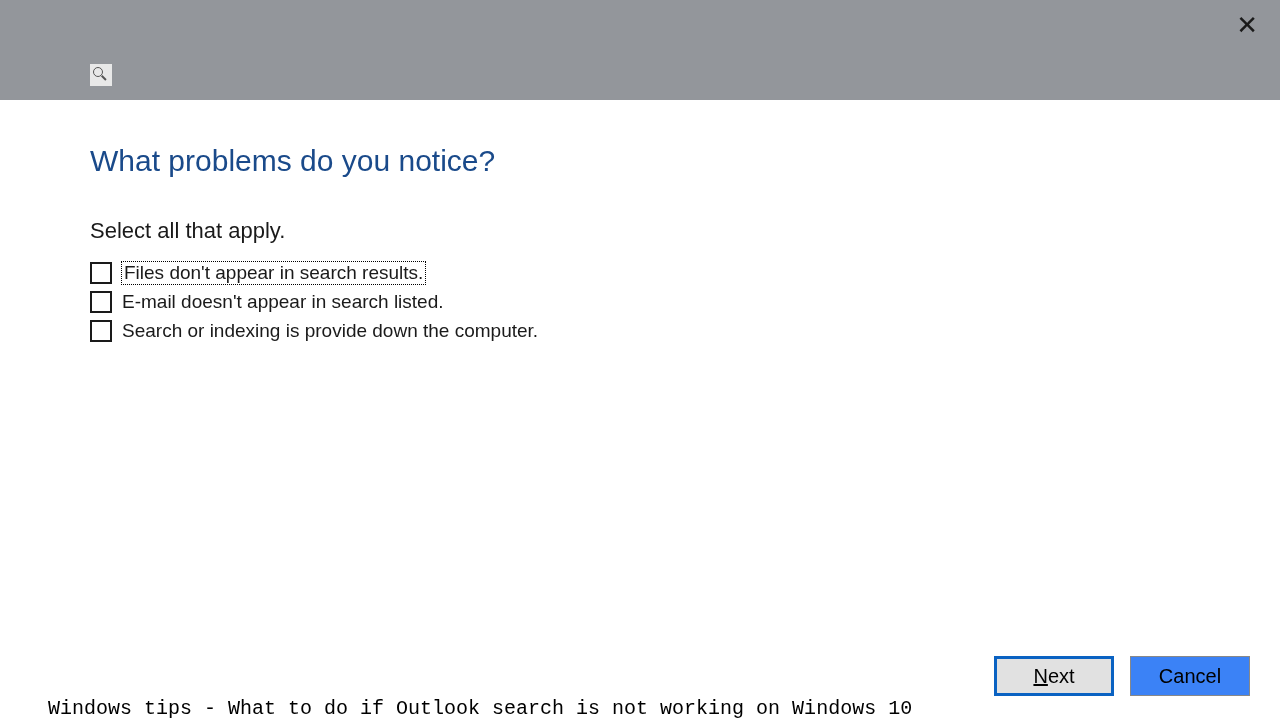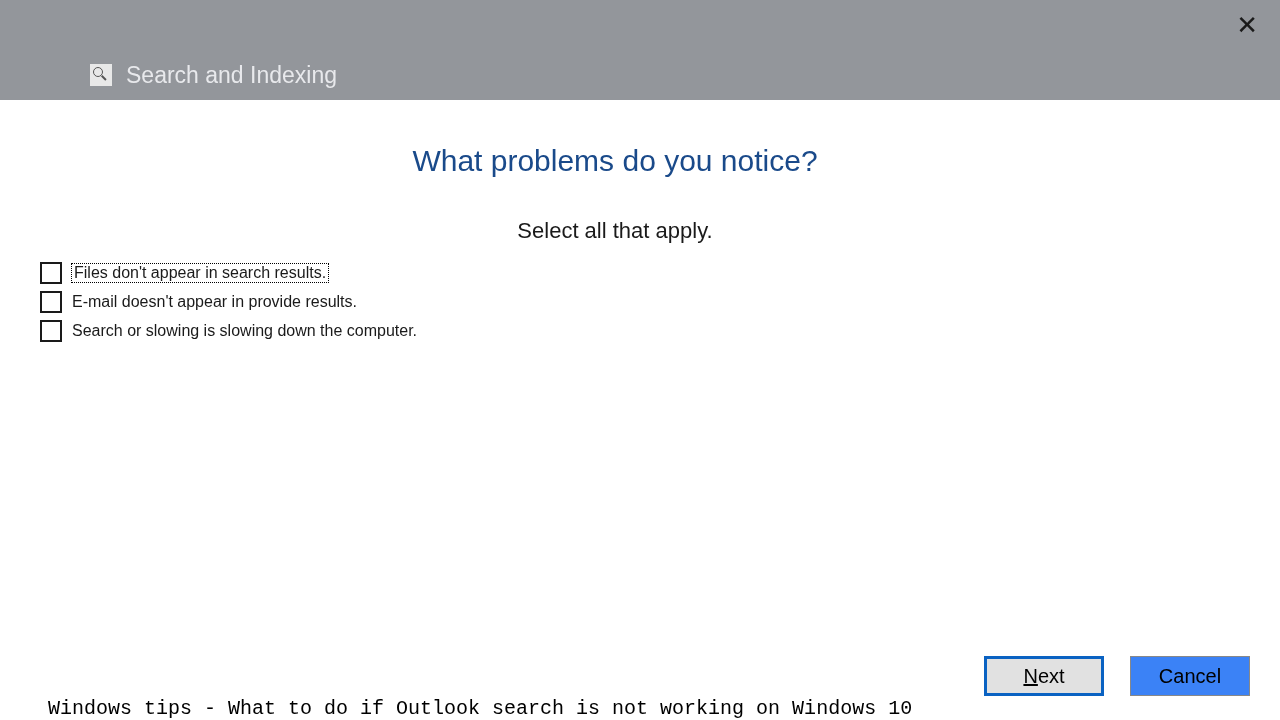"Search and Indexing" span.titlebar-text { html: <span>Search and Indexing</span> -> none }
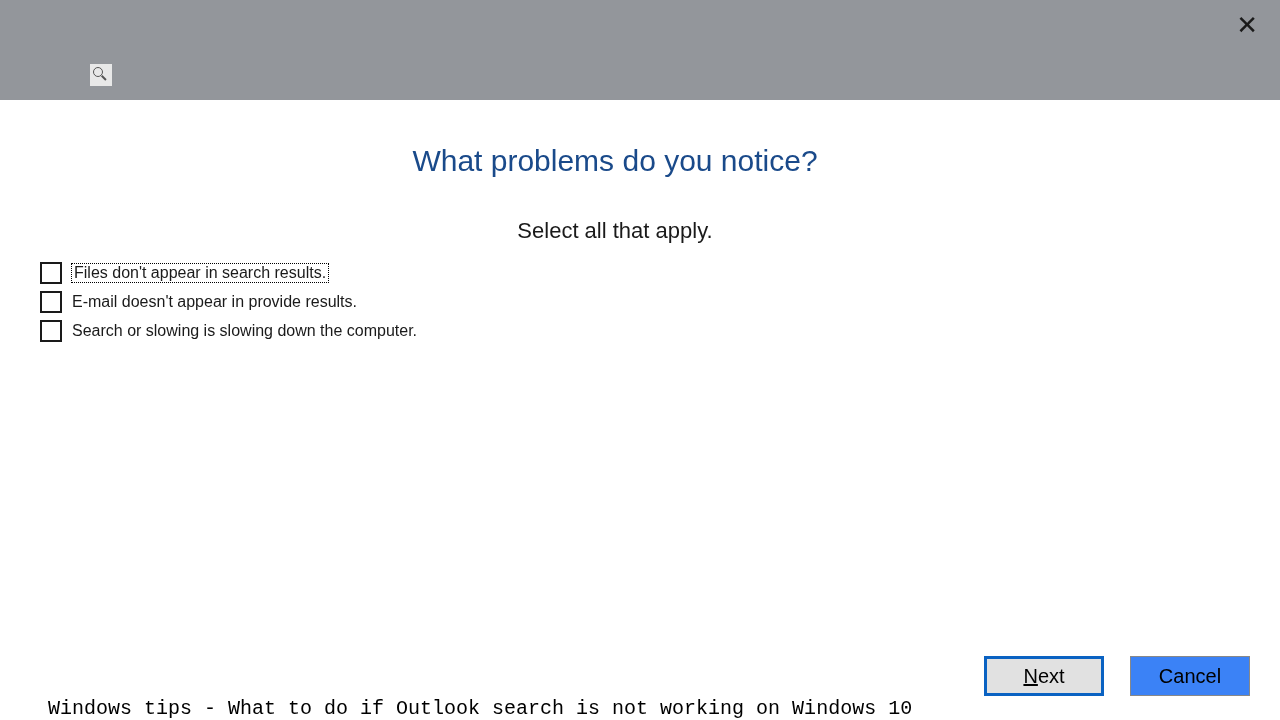"What problems do you notice?" .content { padding: 44px 90px 0 40px -> 44px 90px 0 90px; text-align: center -> none }
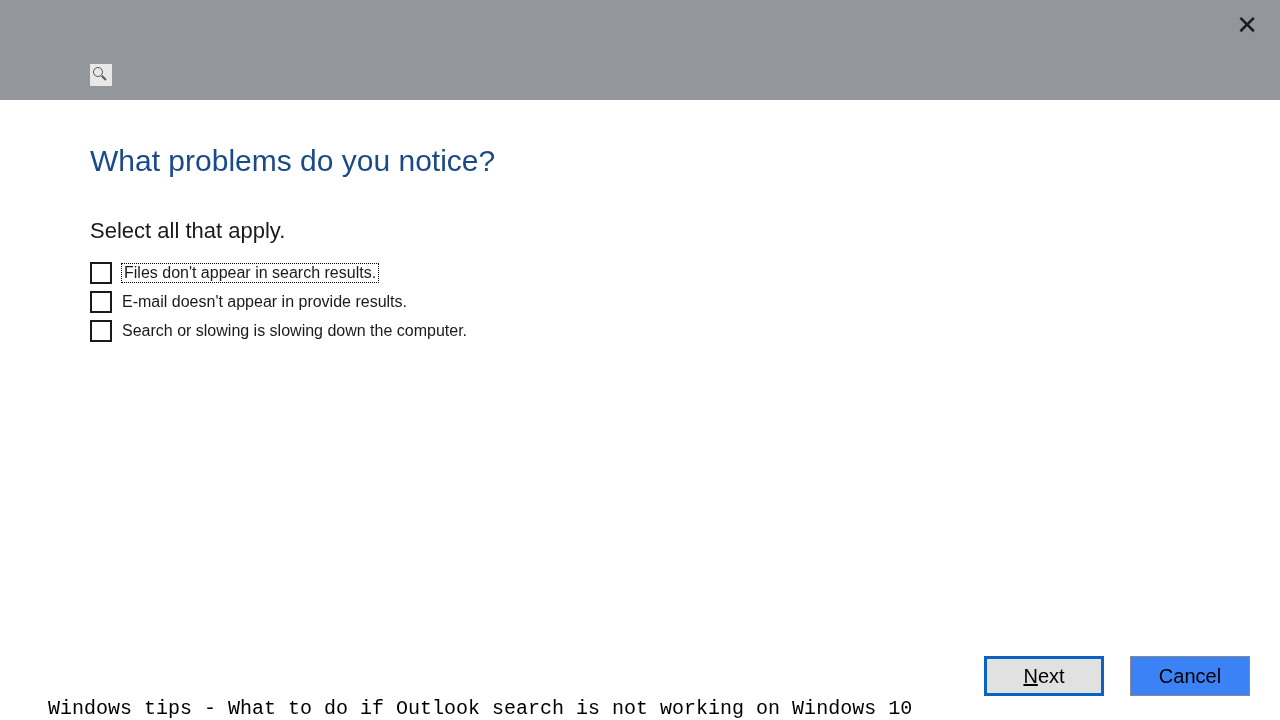"Files don't appear in search" .opt-label { font-size: 16px -> 19px }
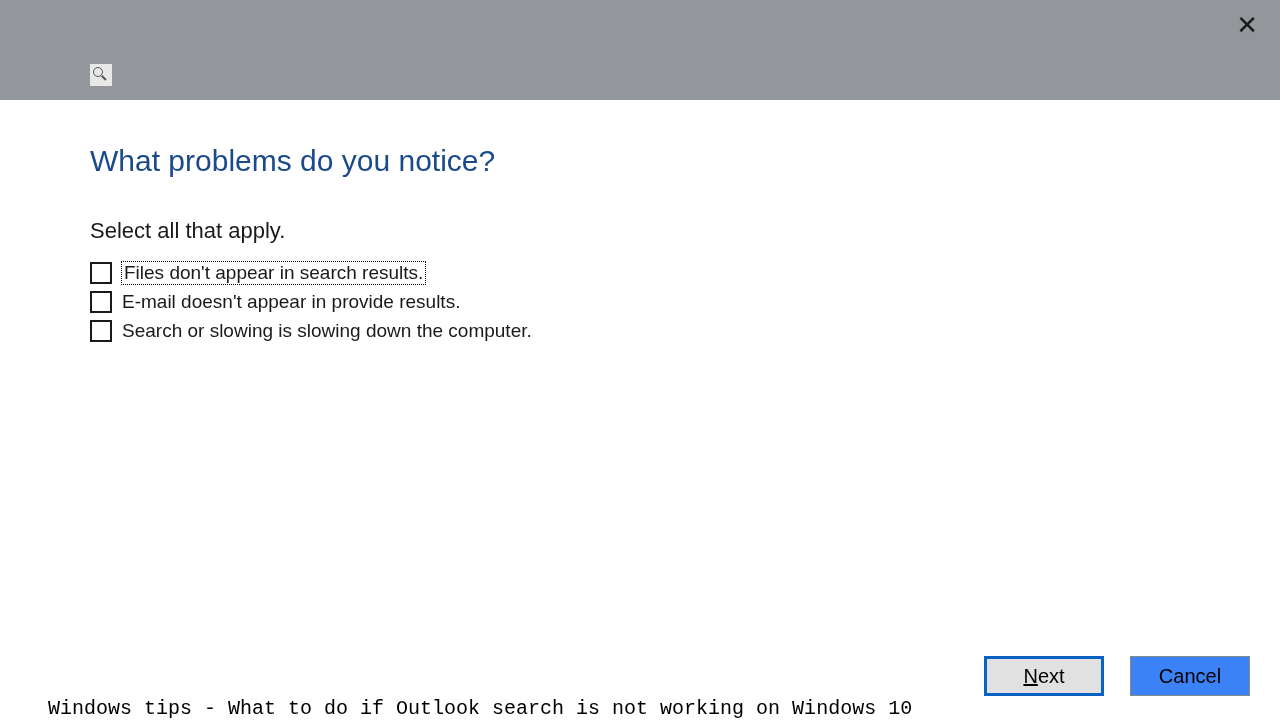"E-mail doesn't appear in provide" span.opt-label { text: provide results -> search listed }
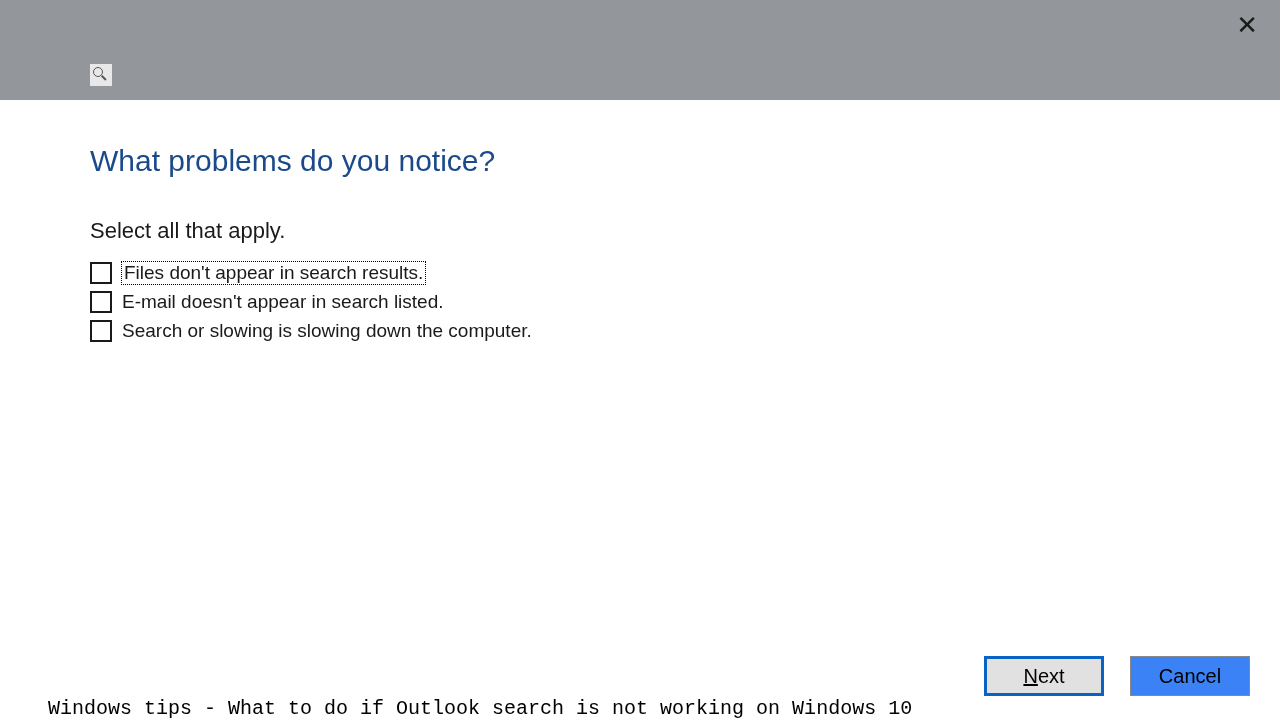"Search or slowing is slowing" span.opt-label { text: slowing is slowing -> indexing is provide }
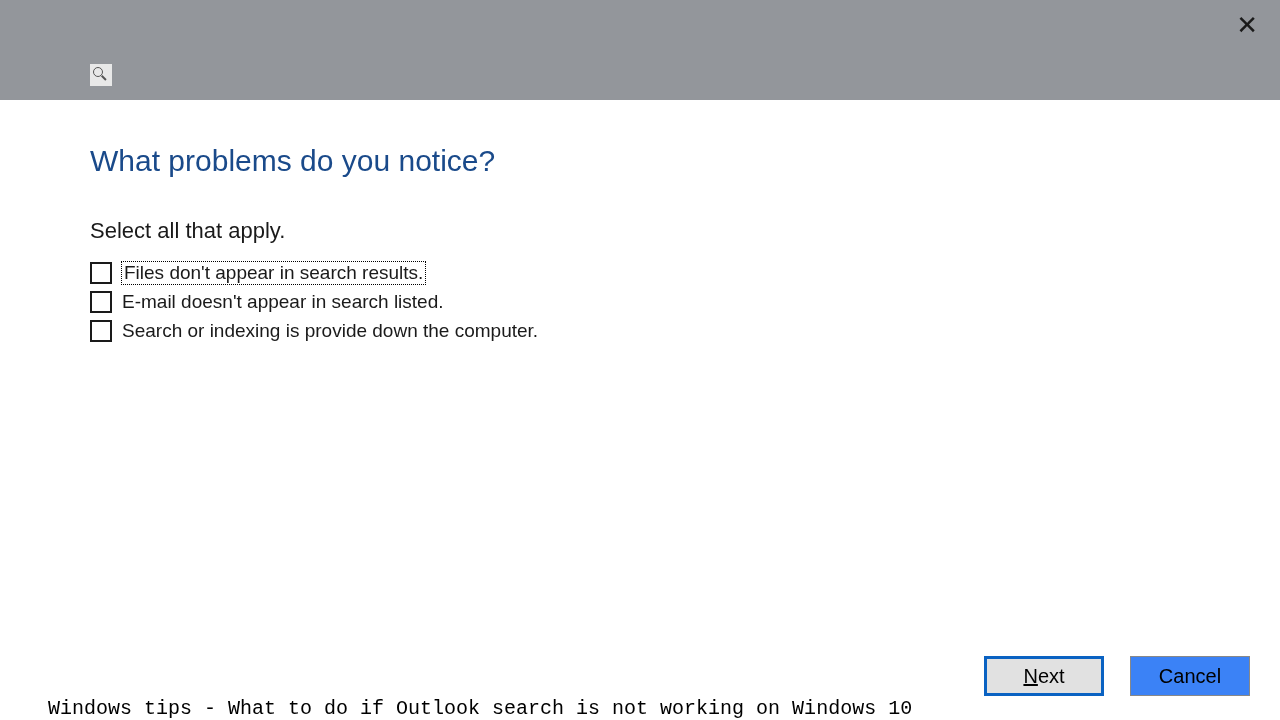"Next" .footer { gap: 26px -> 16px }
